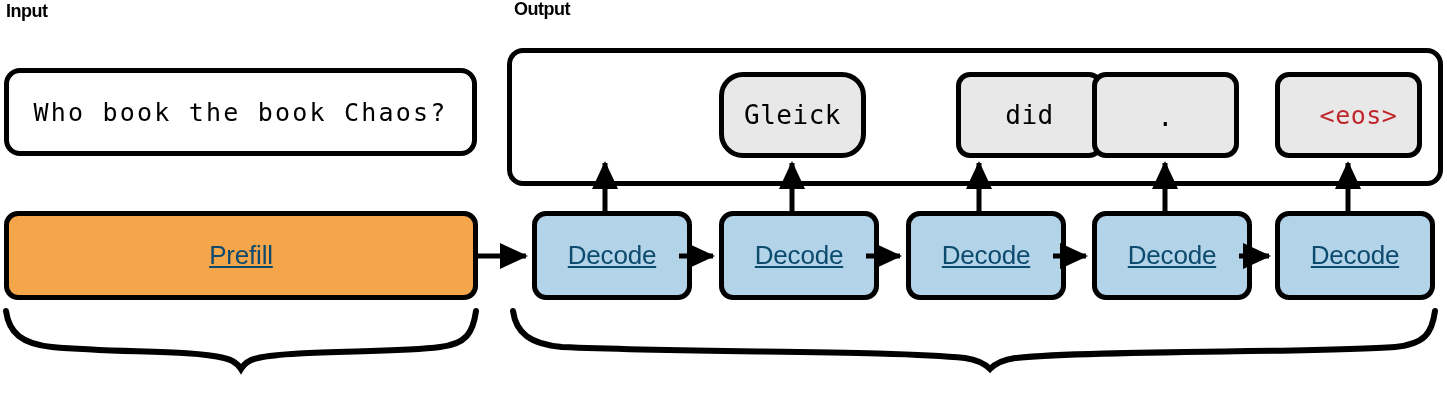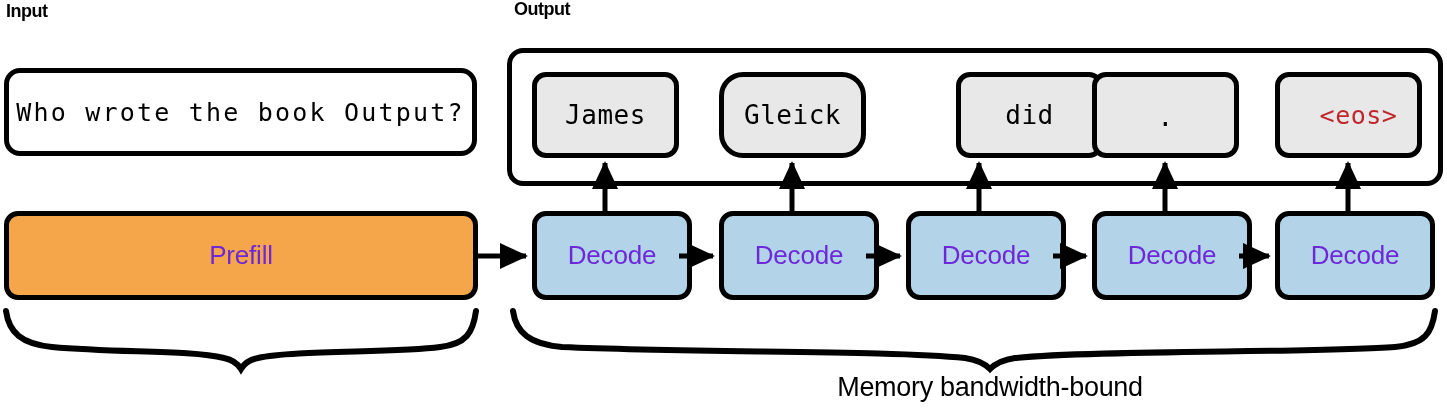"Who wrote the book Output?" span.token-text { text: wrote the book Output -> book the book Chaos }
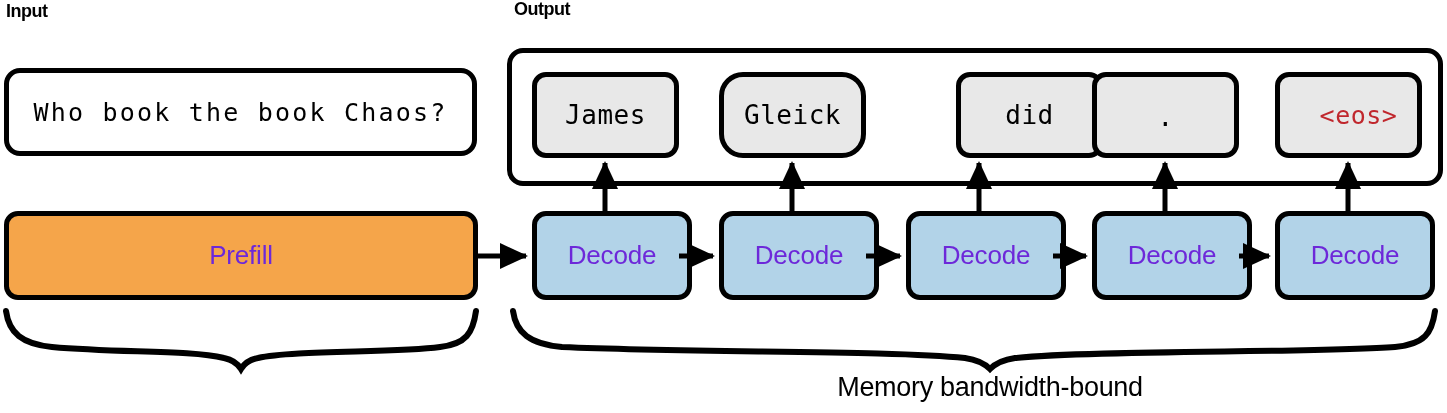"James" div.token-box { html: <div> <span>James</span> </div> -> none }
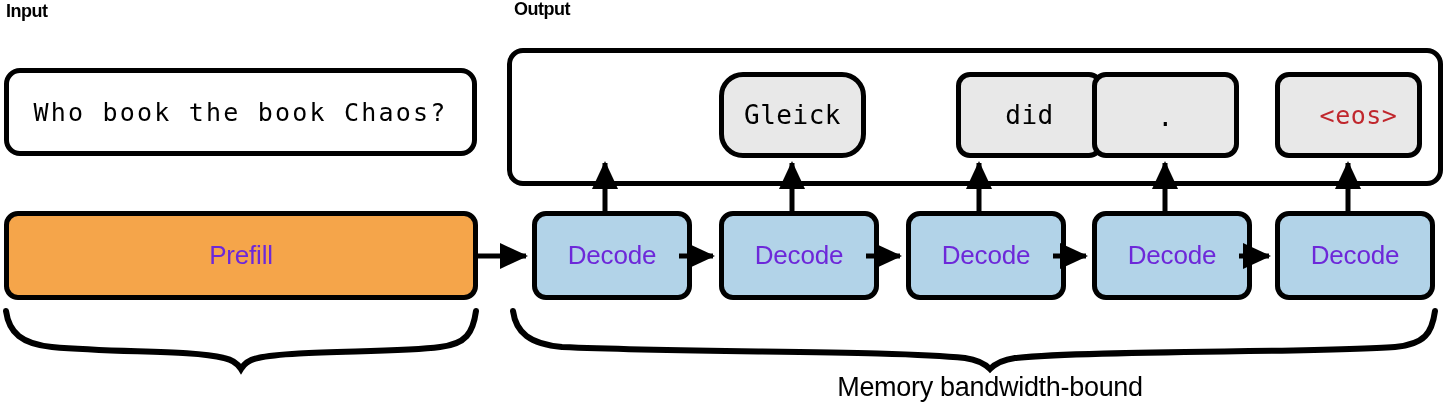"Prefill" .stage-label { color: #6d28d9 -> #0c4a6e; text-decoration: none -> underline }
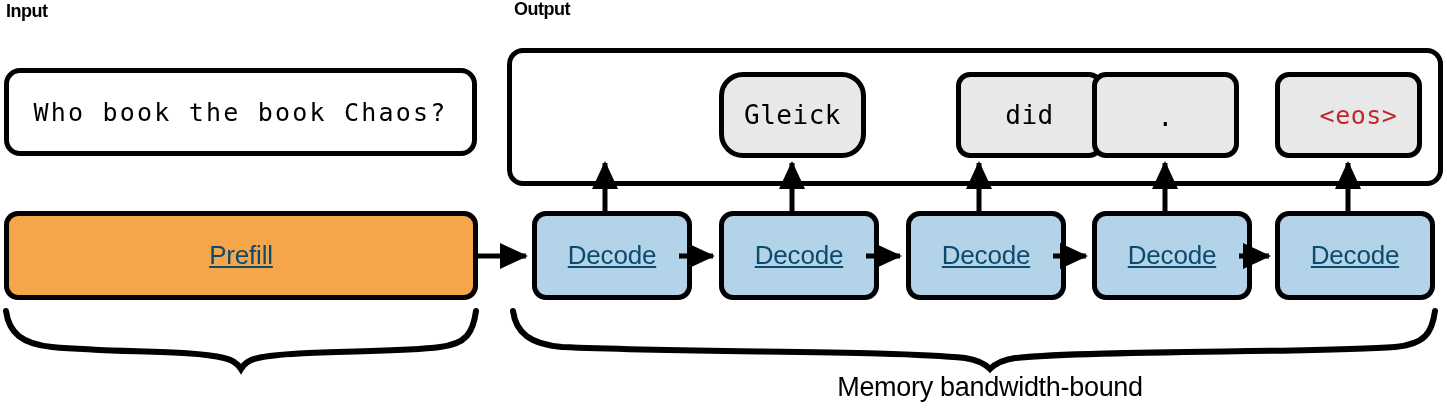"Memory bandwidth-bound" div.brace-label { html: <div>Memory bandwidth-bound</div> -> none }
